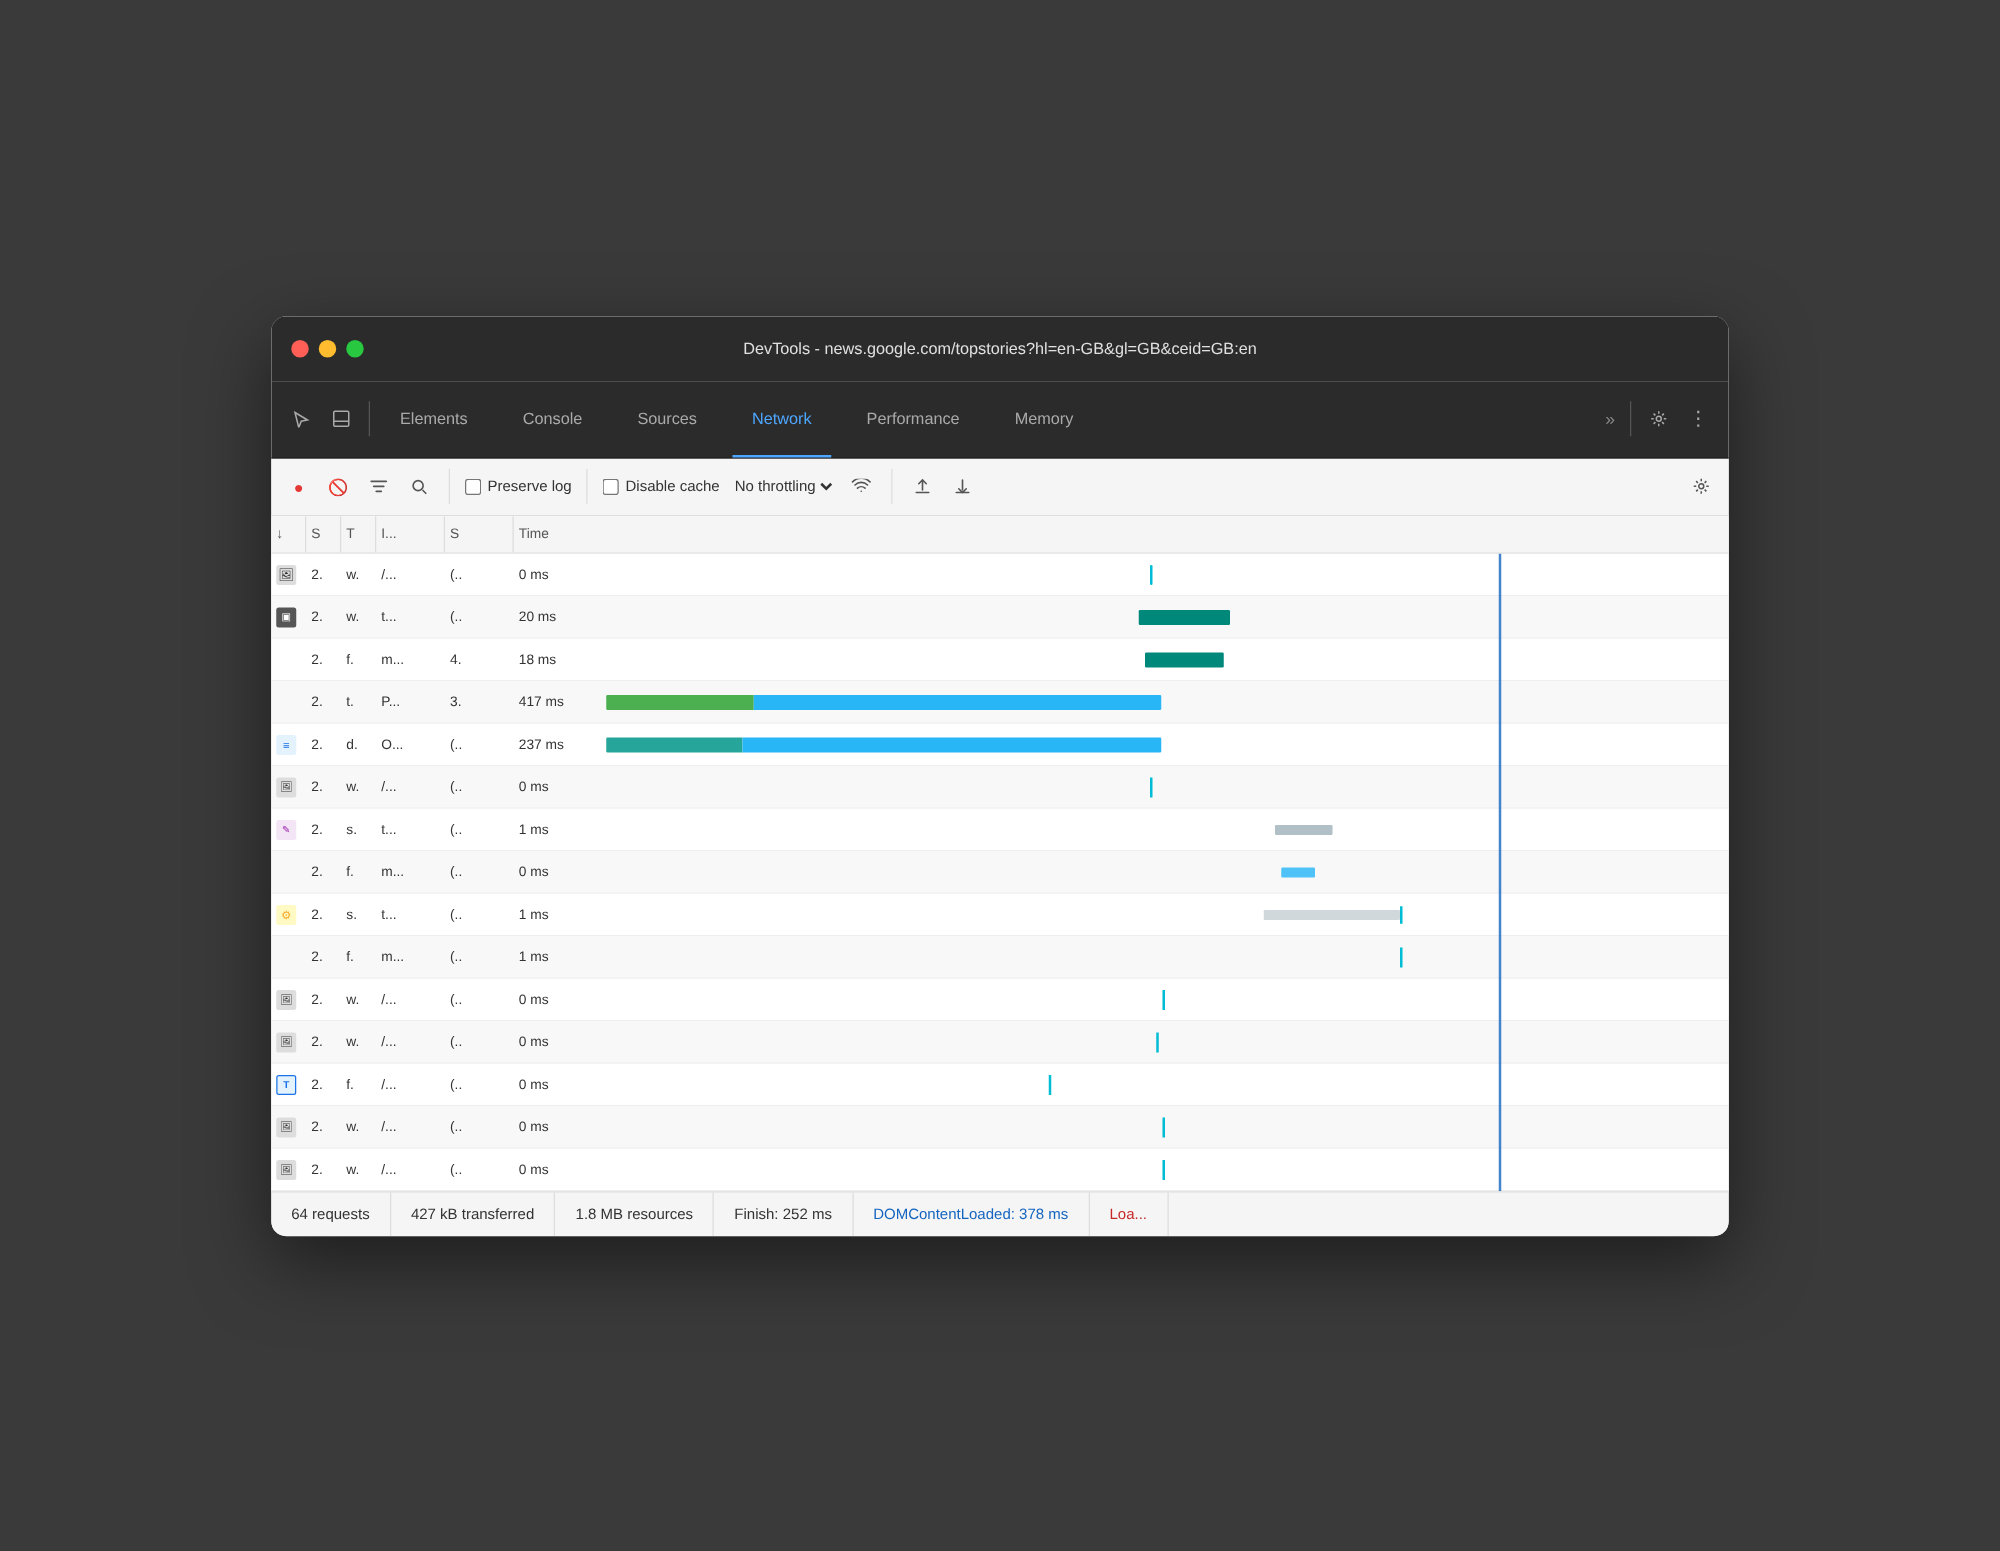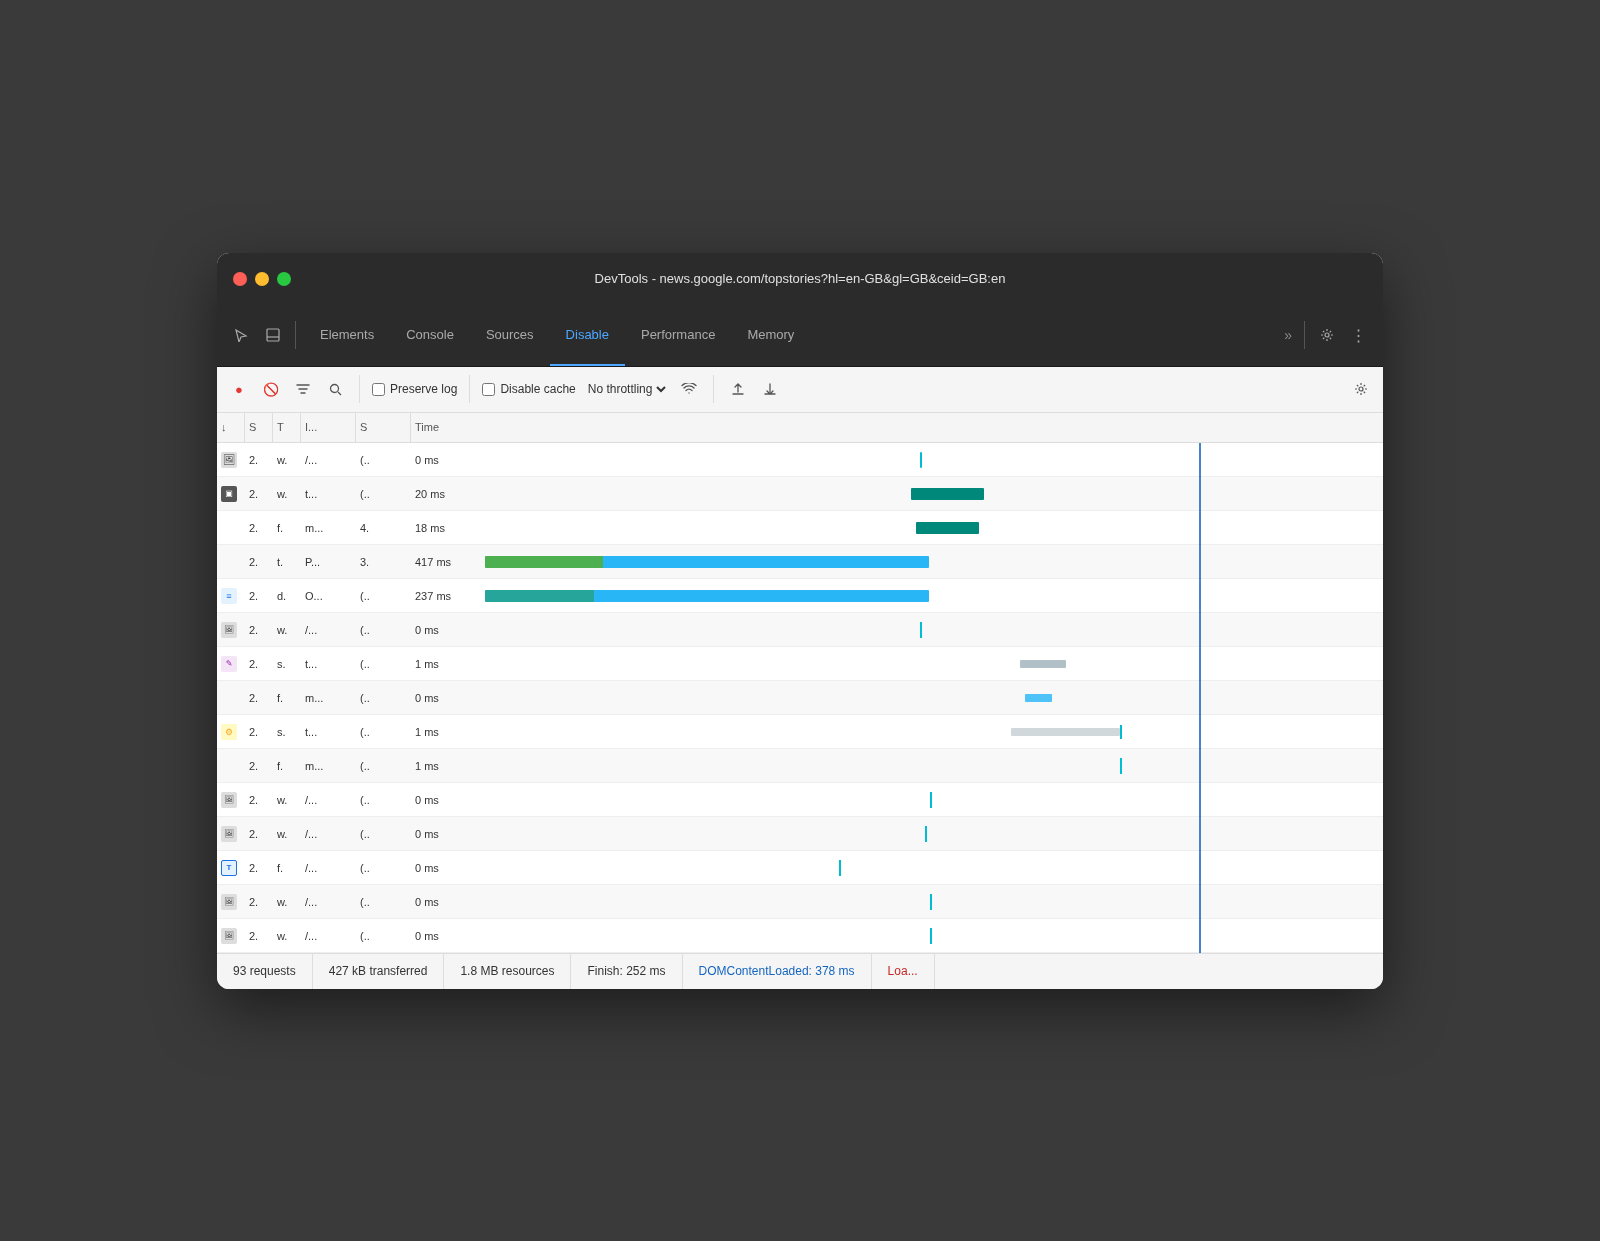"Elements" .nav-tabs { gap: 0 -> 12px }
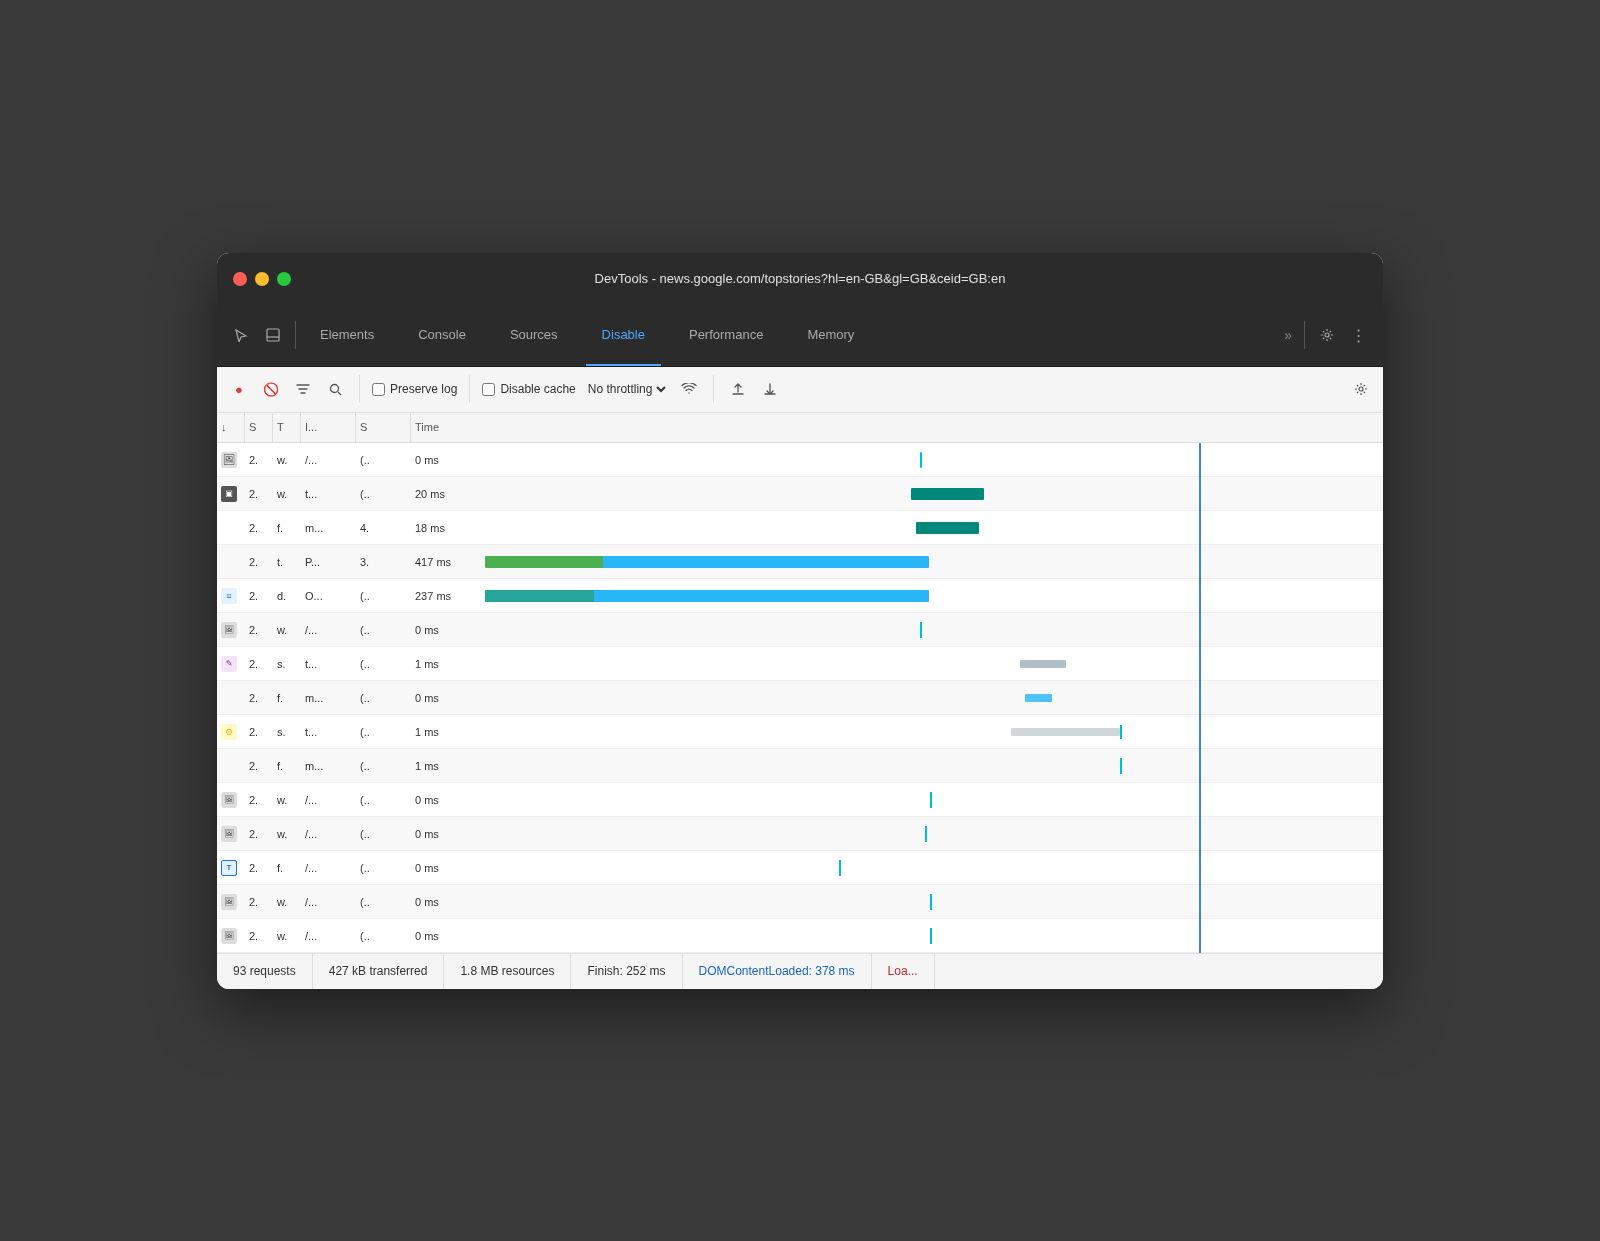"Disable" div.nav-tab { text: Disable -> Network }
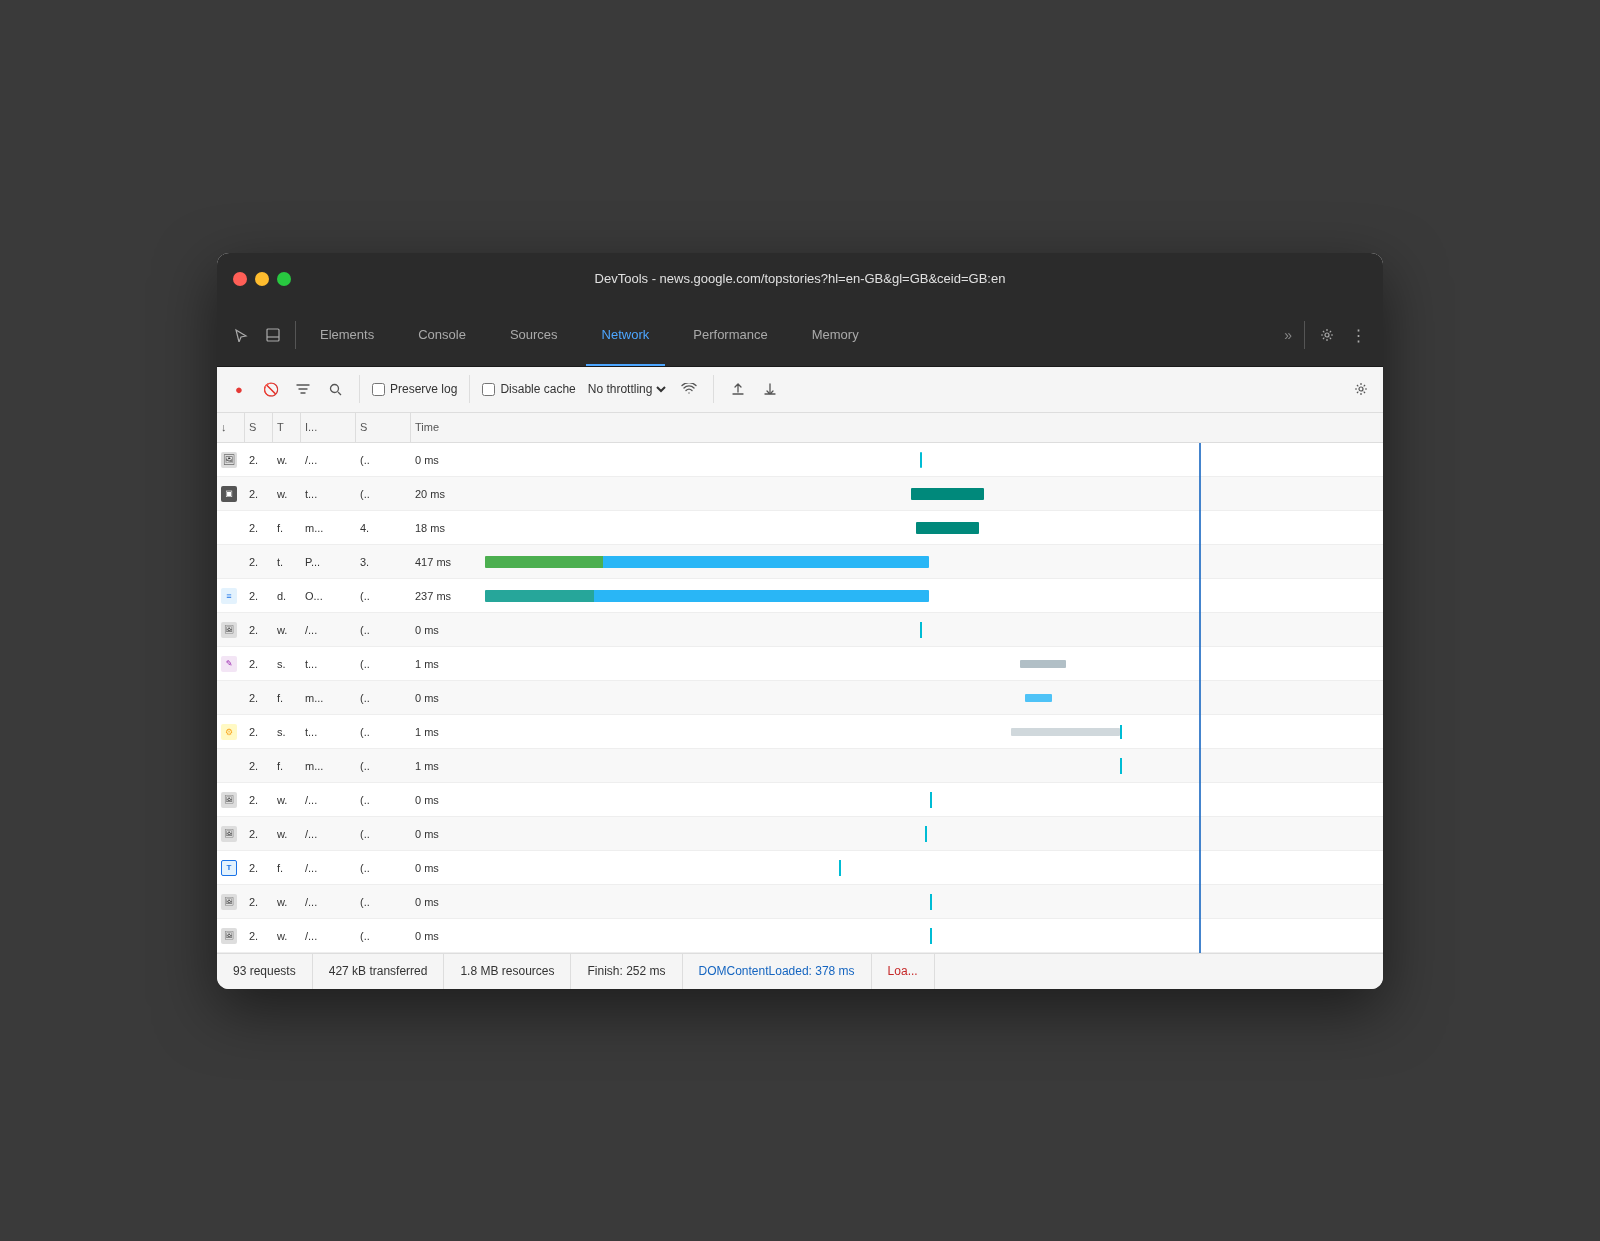"93 requests" div.status-item { text: 93 -> 64 }
